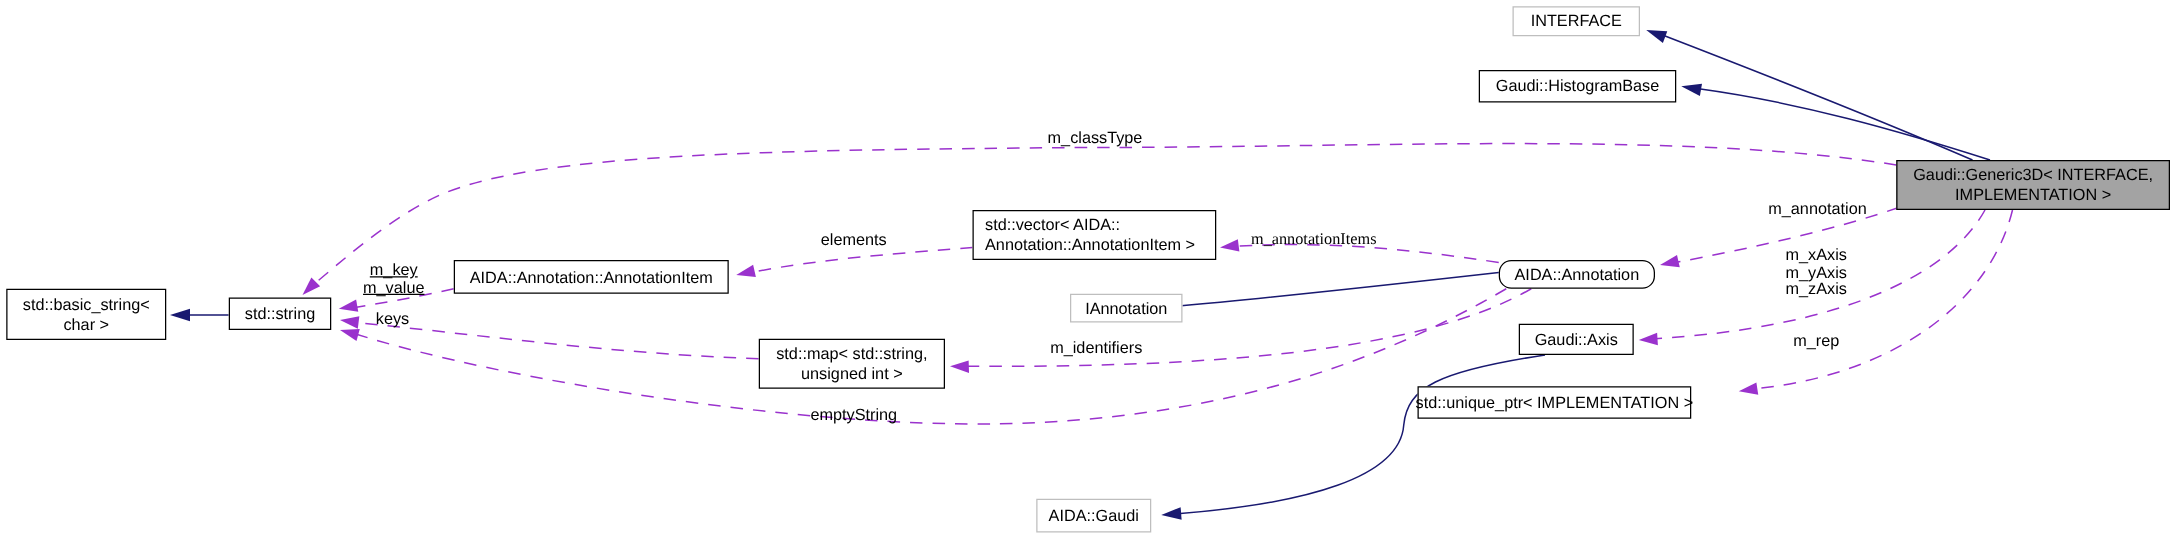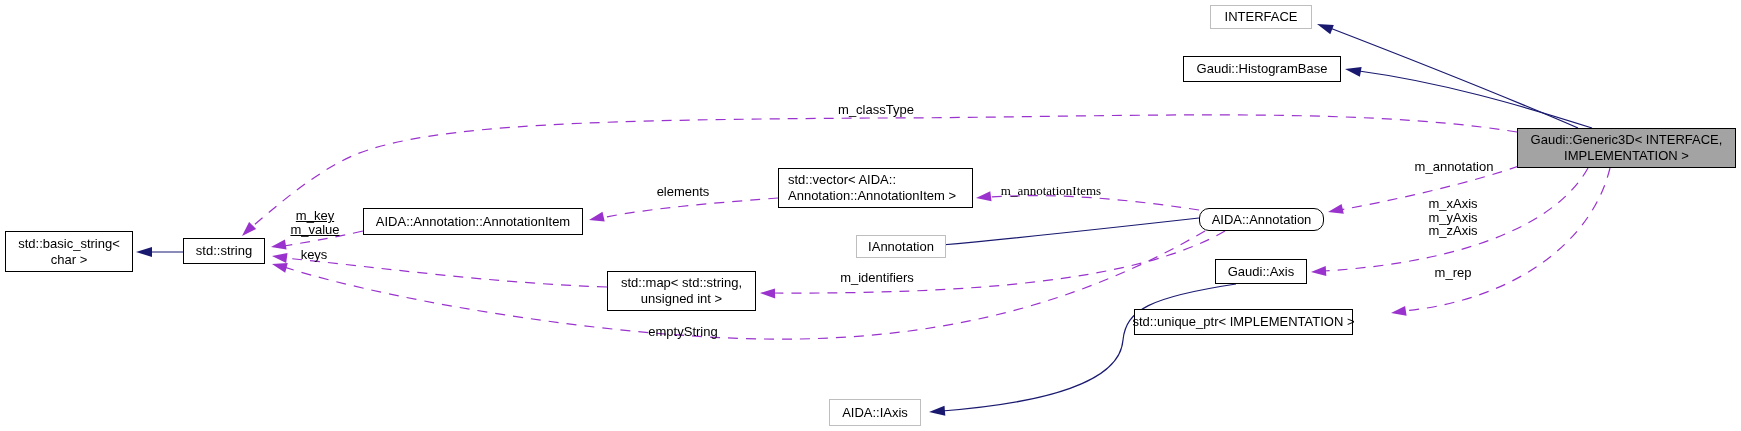"AIDA::IAxis" span { text: AIDA::IAxis -> AIDA::Gaudi }
